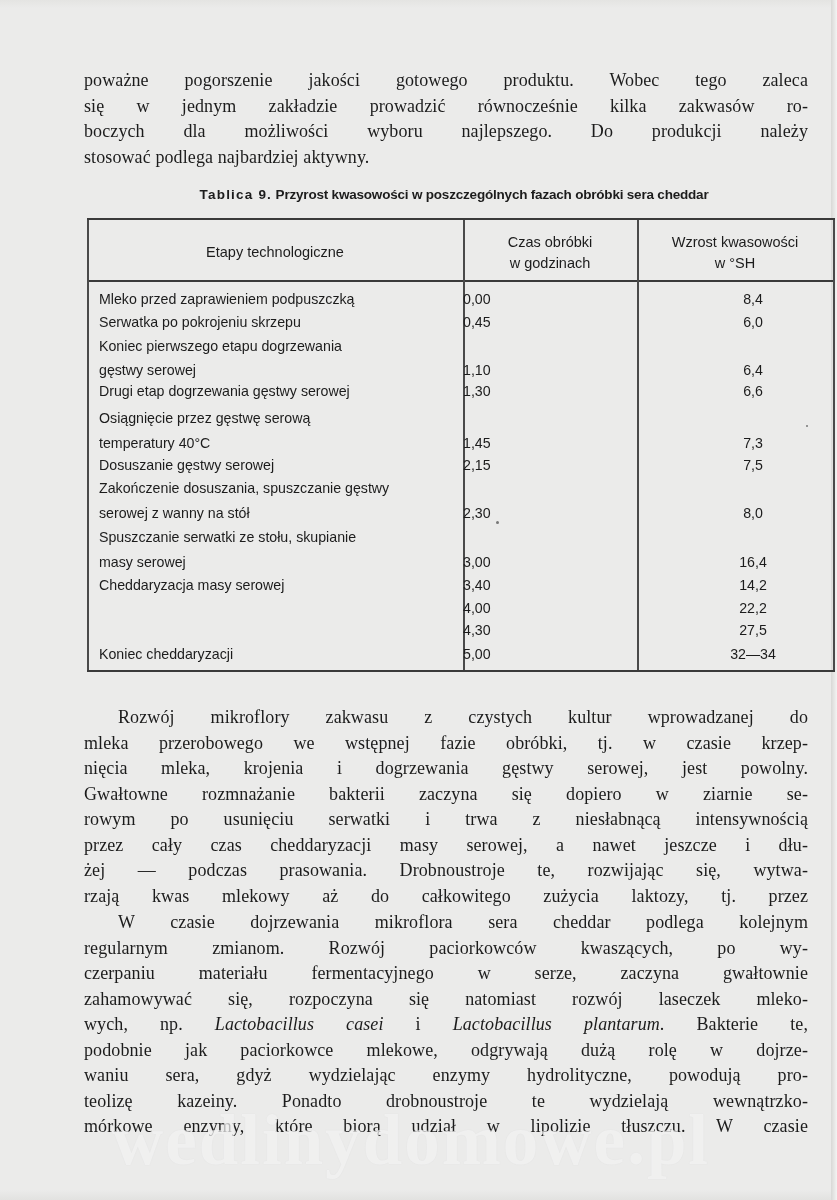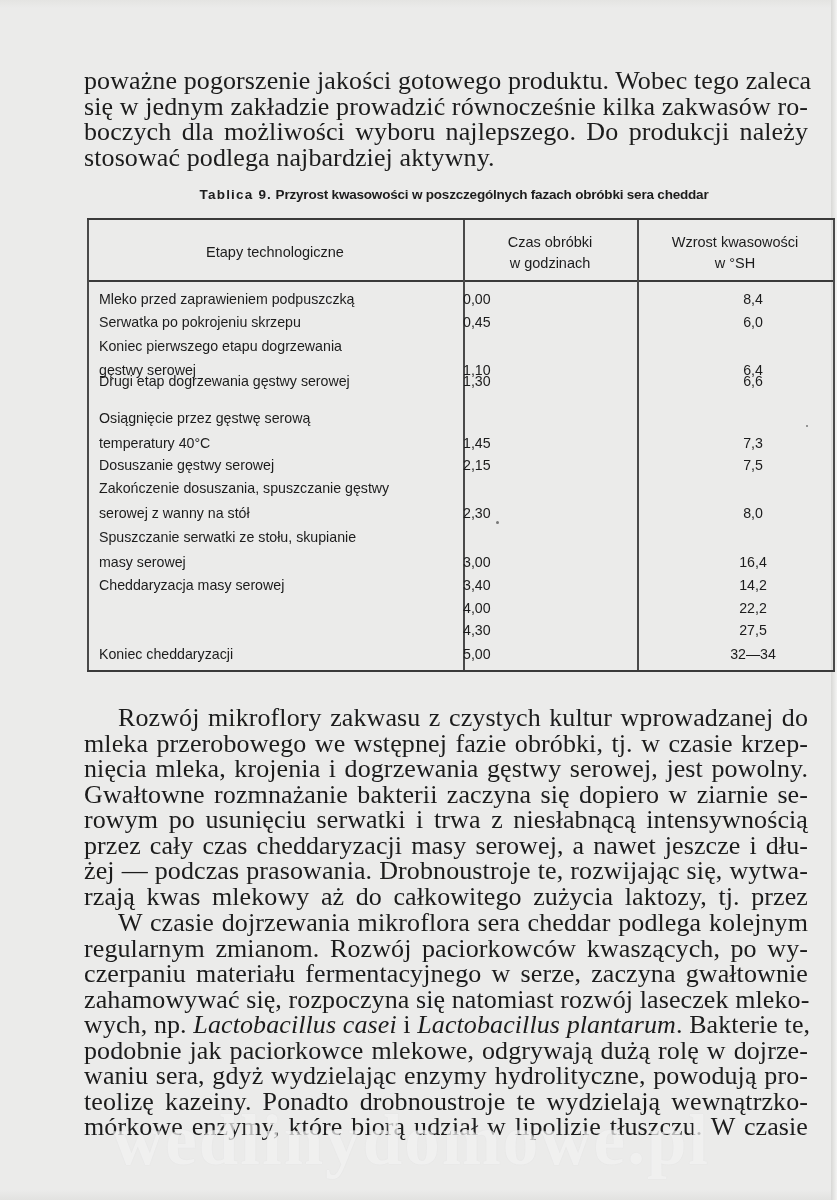"poważne pogorszenie jakości gotowego" .para { font-size: 26px -> 18px }
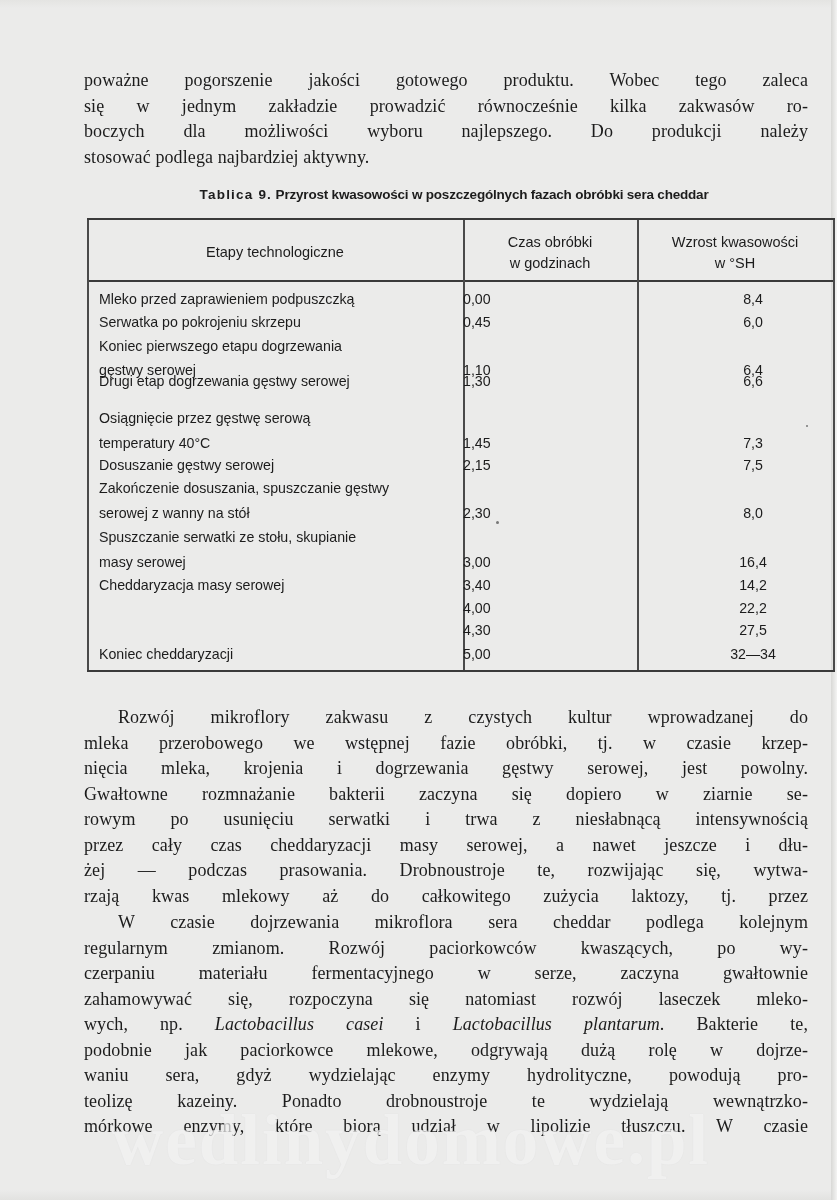"Drugi etap dogrzewania gęstwy serowej" div.row { top: 152px -> 162px }
